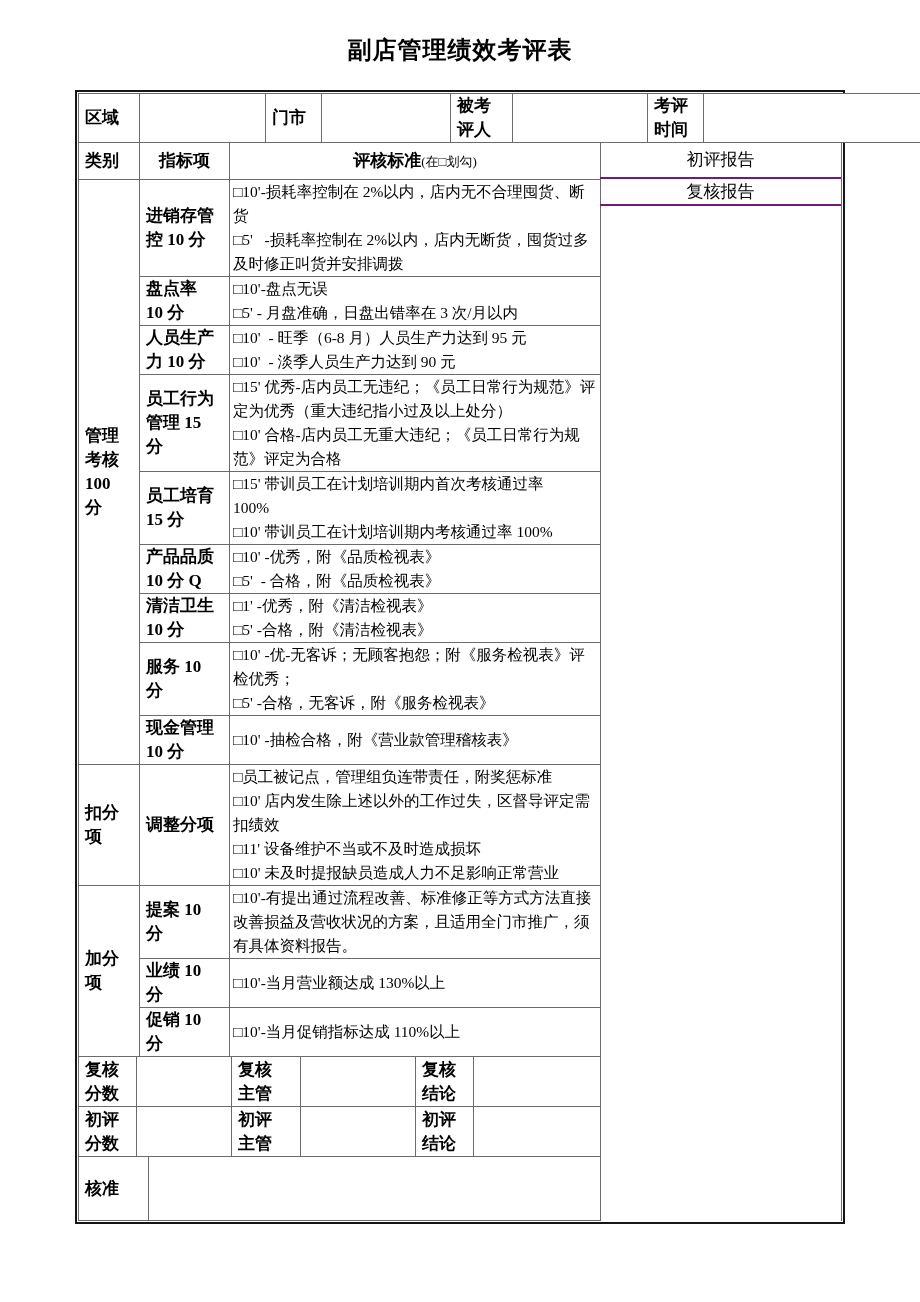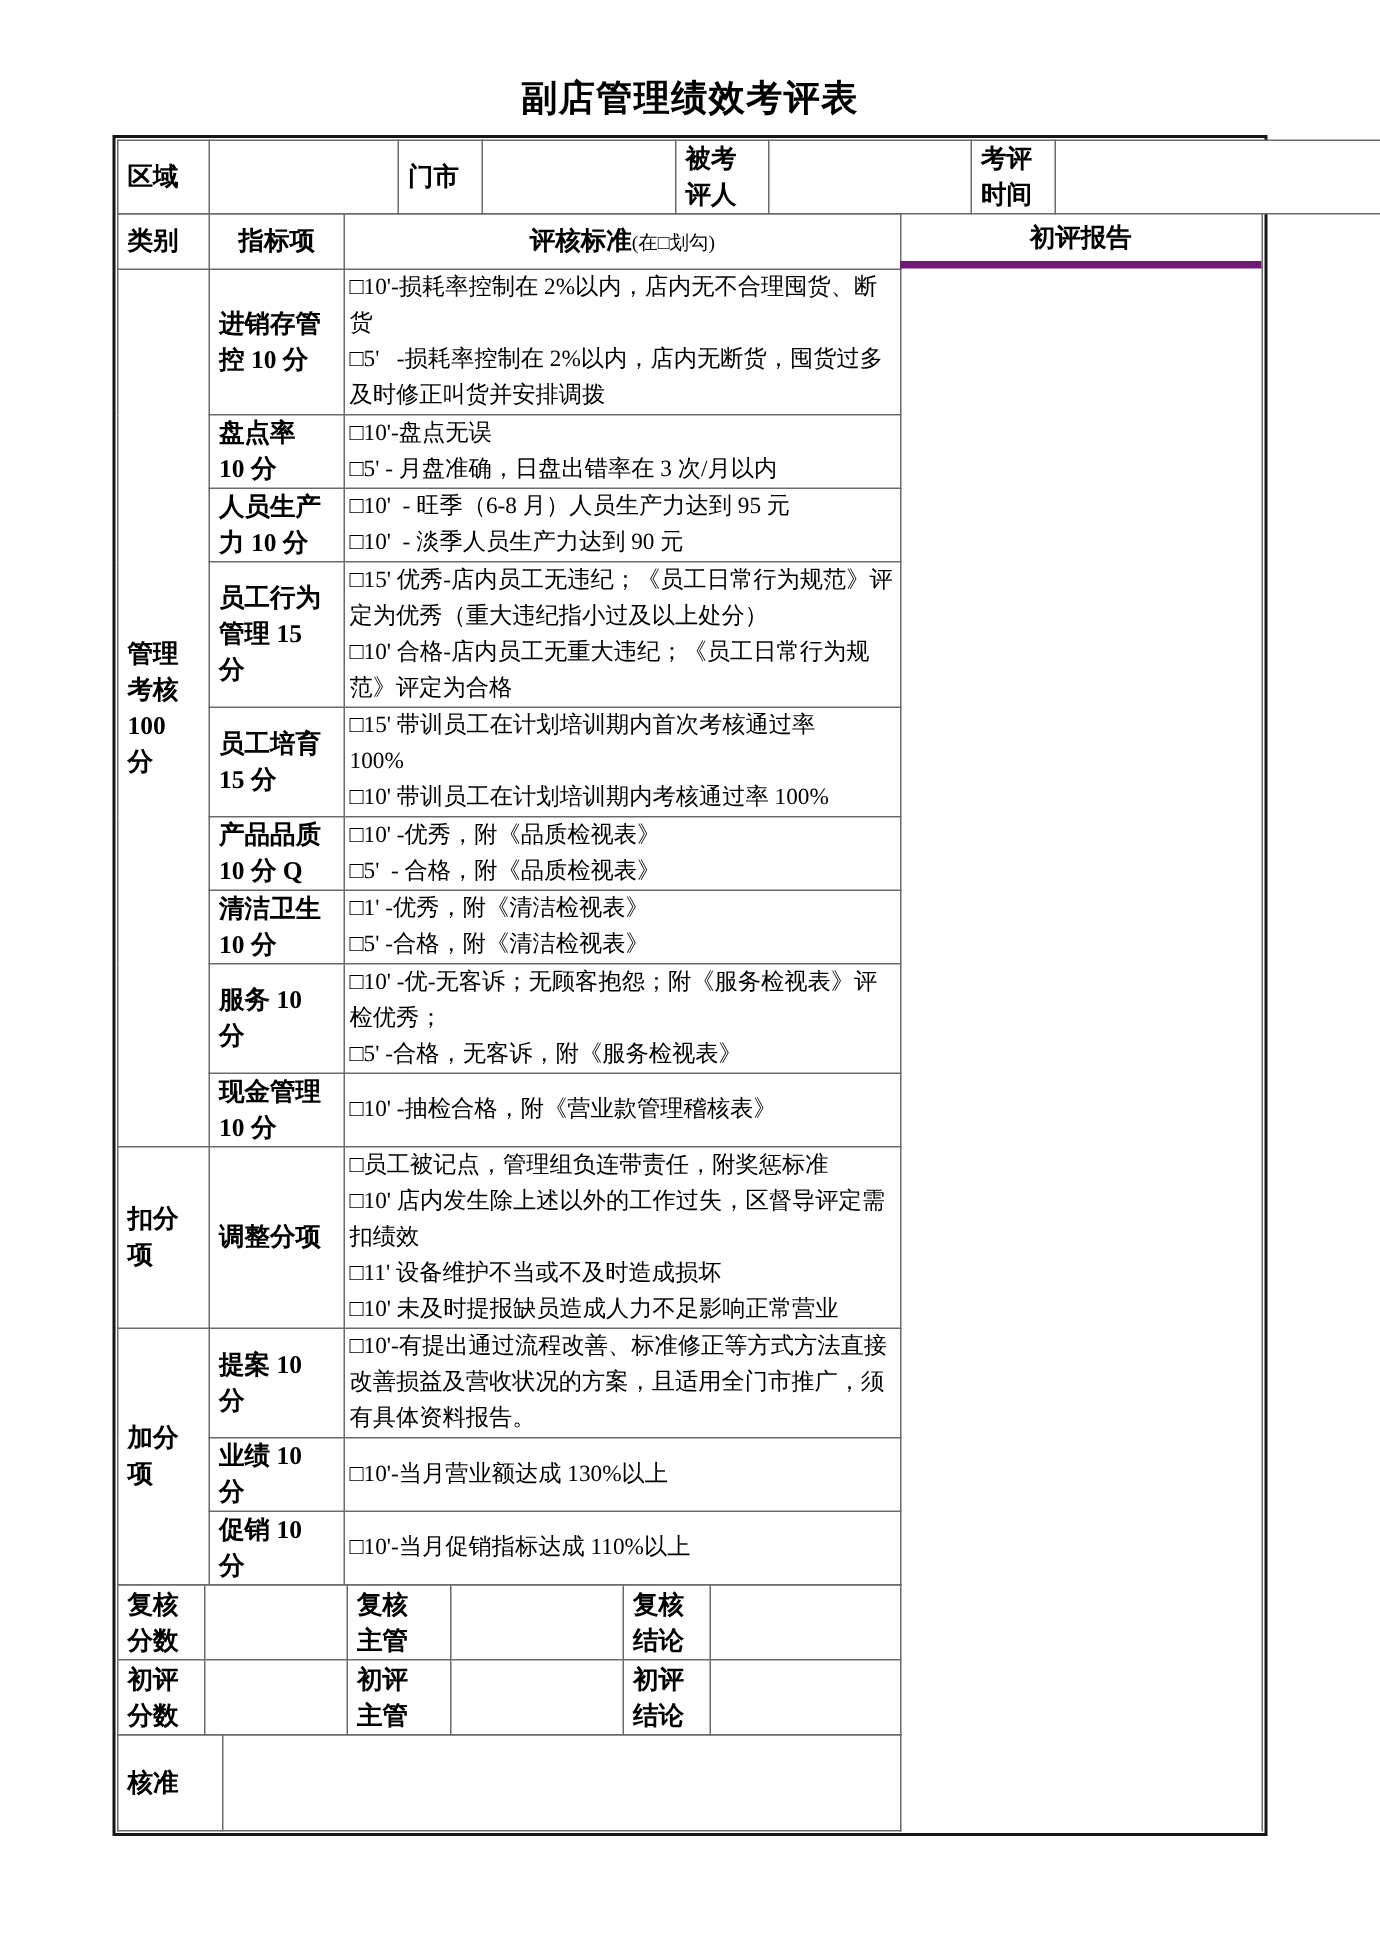"副店管理绩效考评表" .title { top: 49px -> 34px }
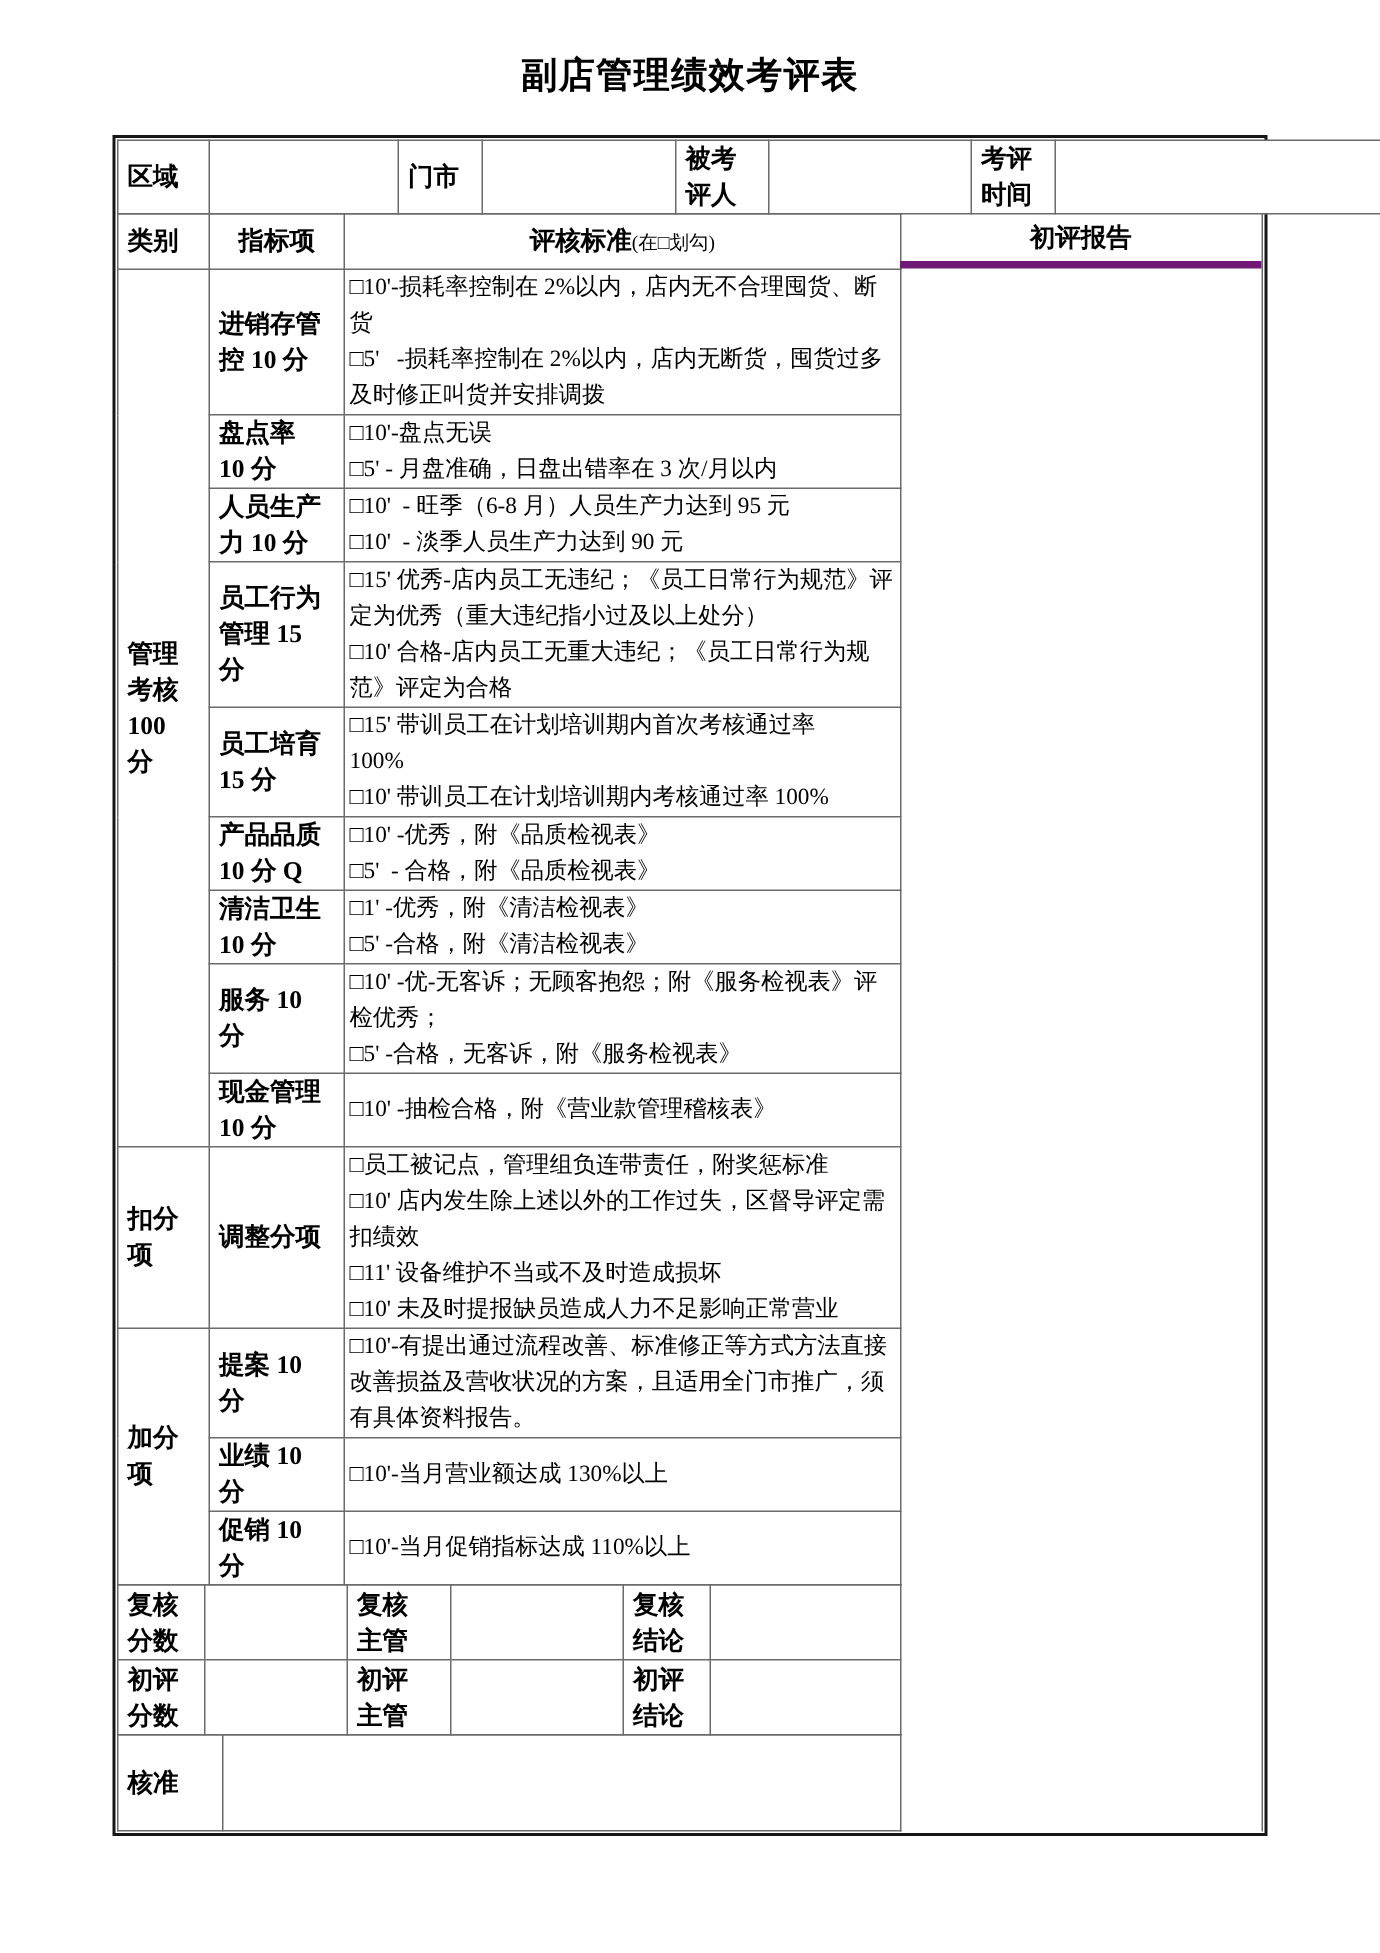"初评报告" .r-head, .r-head2 { border-bottom: 5px solid #701a75 -> 2px solid #701a75; font-weight: bold -> normal }
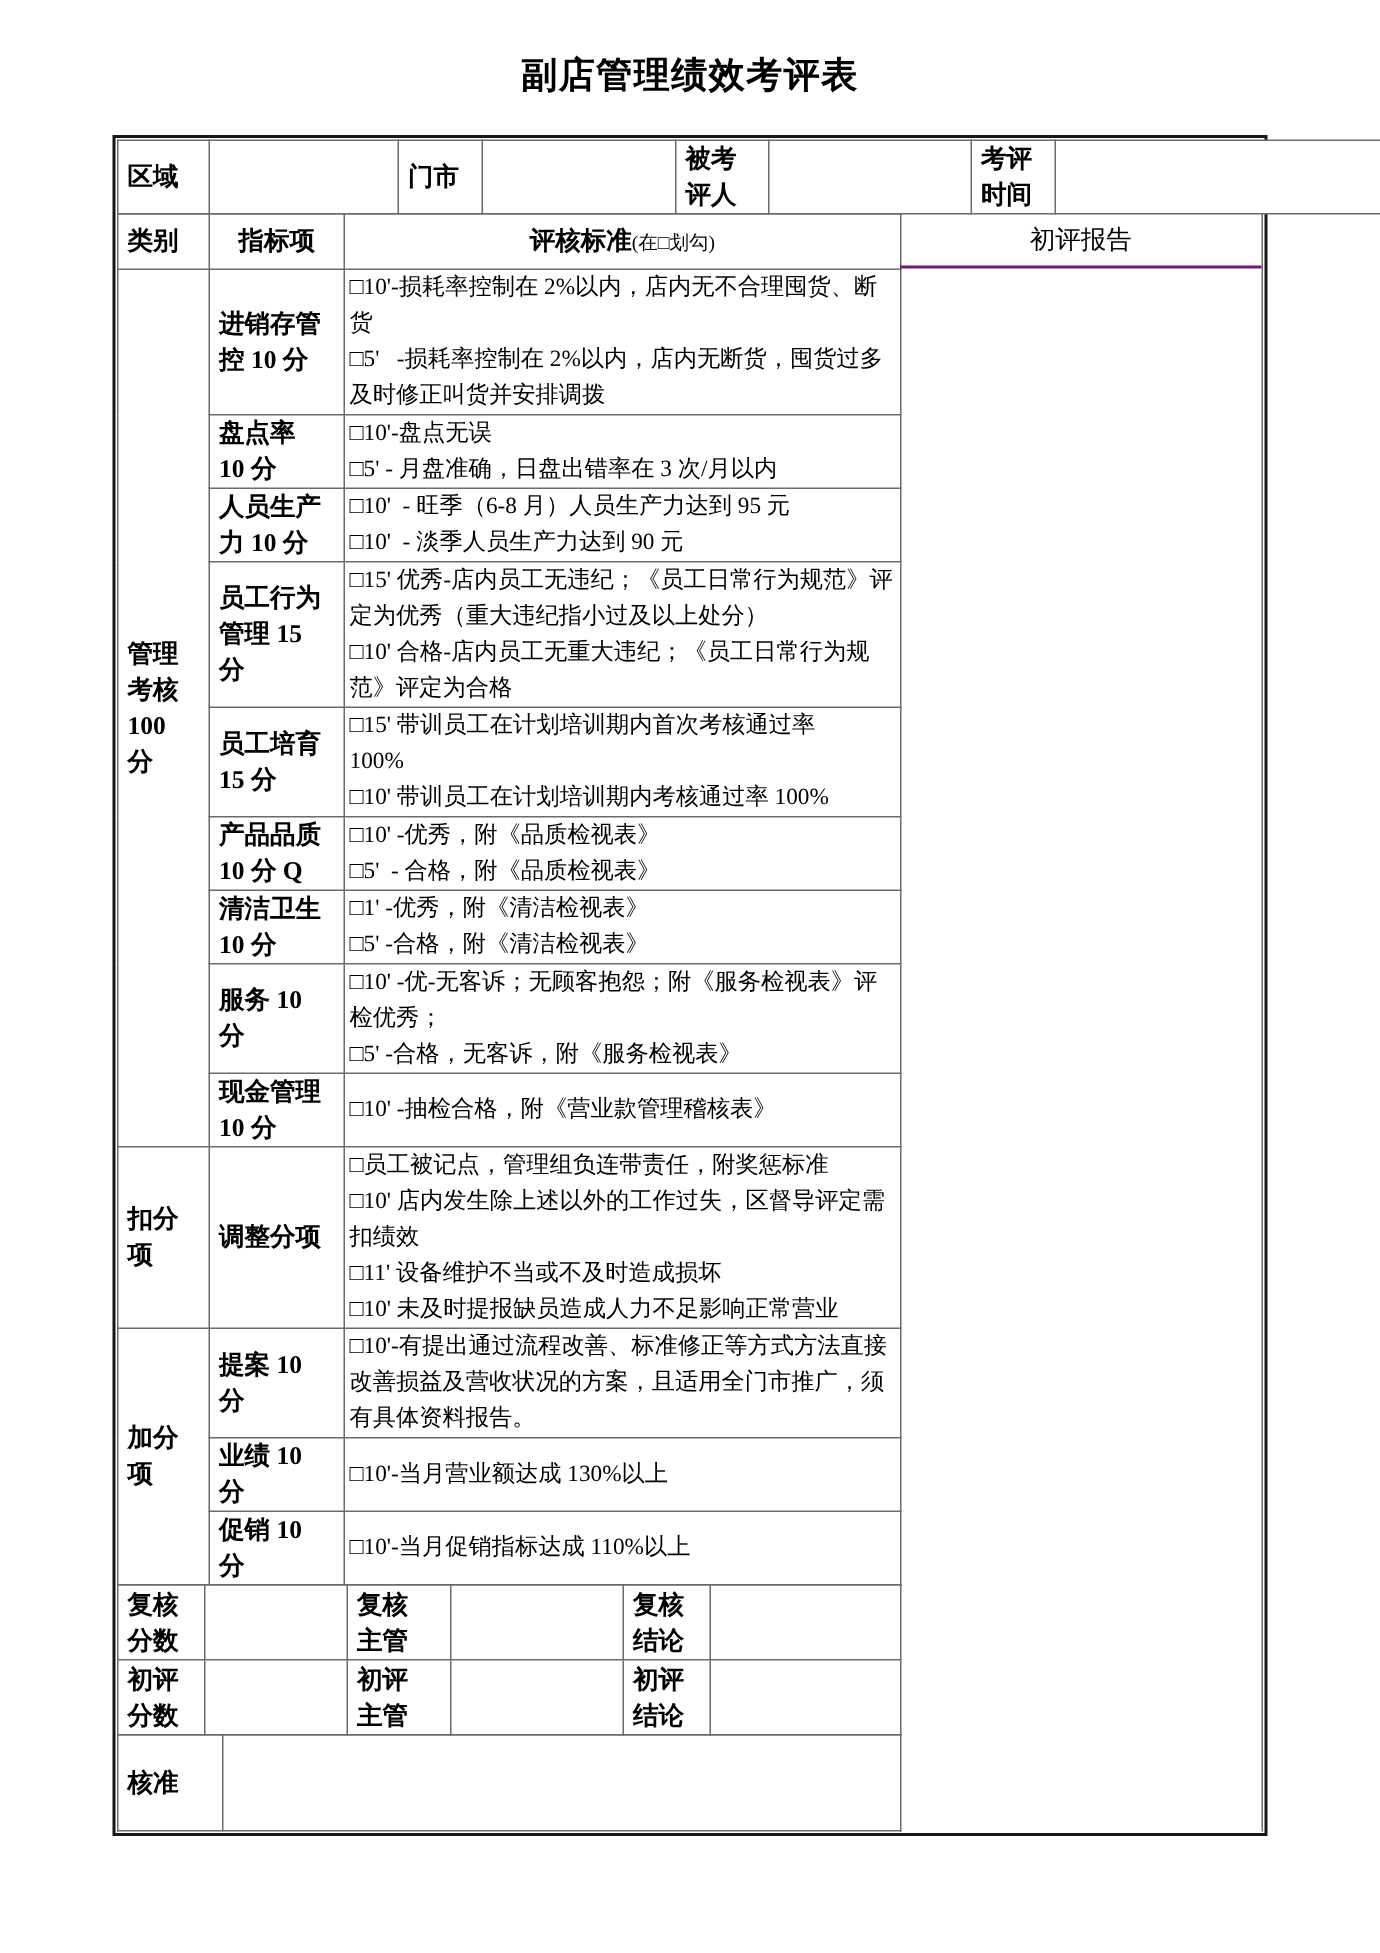"复核报告" div.r-head2 { html: none -> <div>复核报告</div> }
